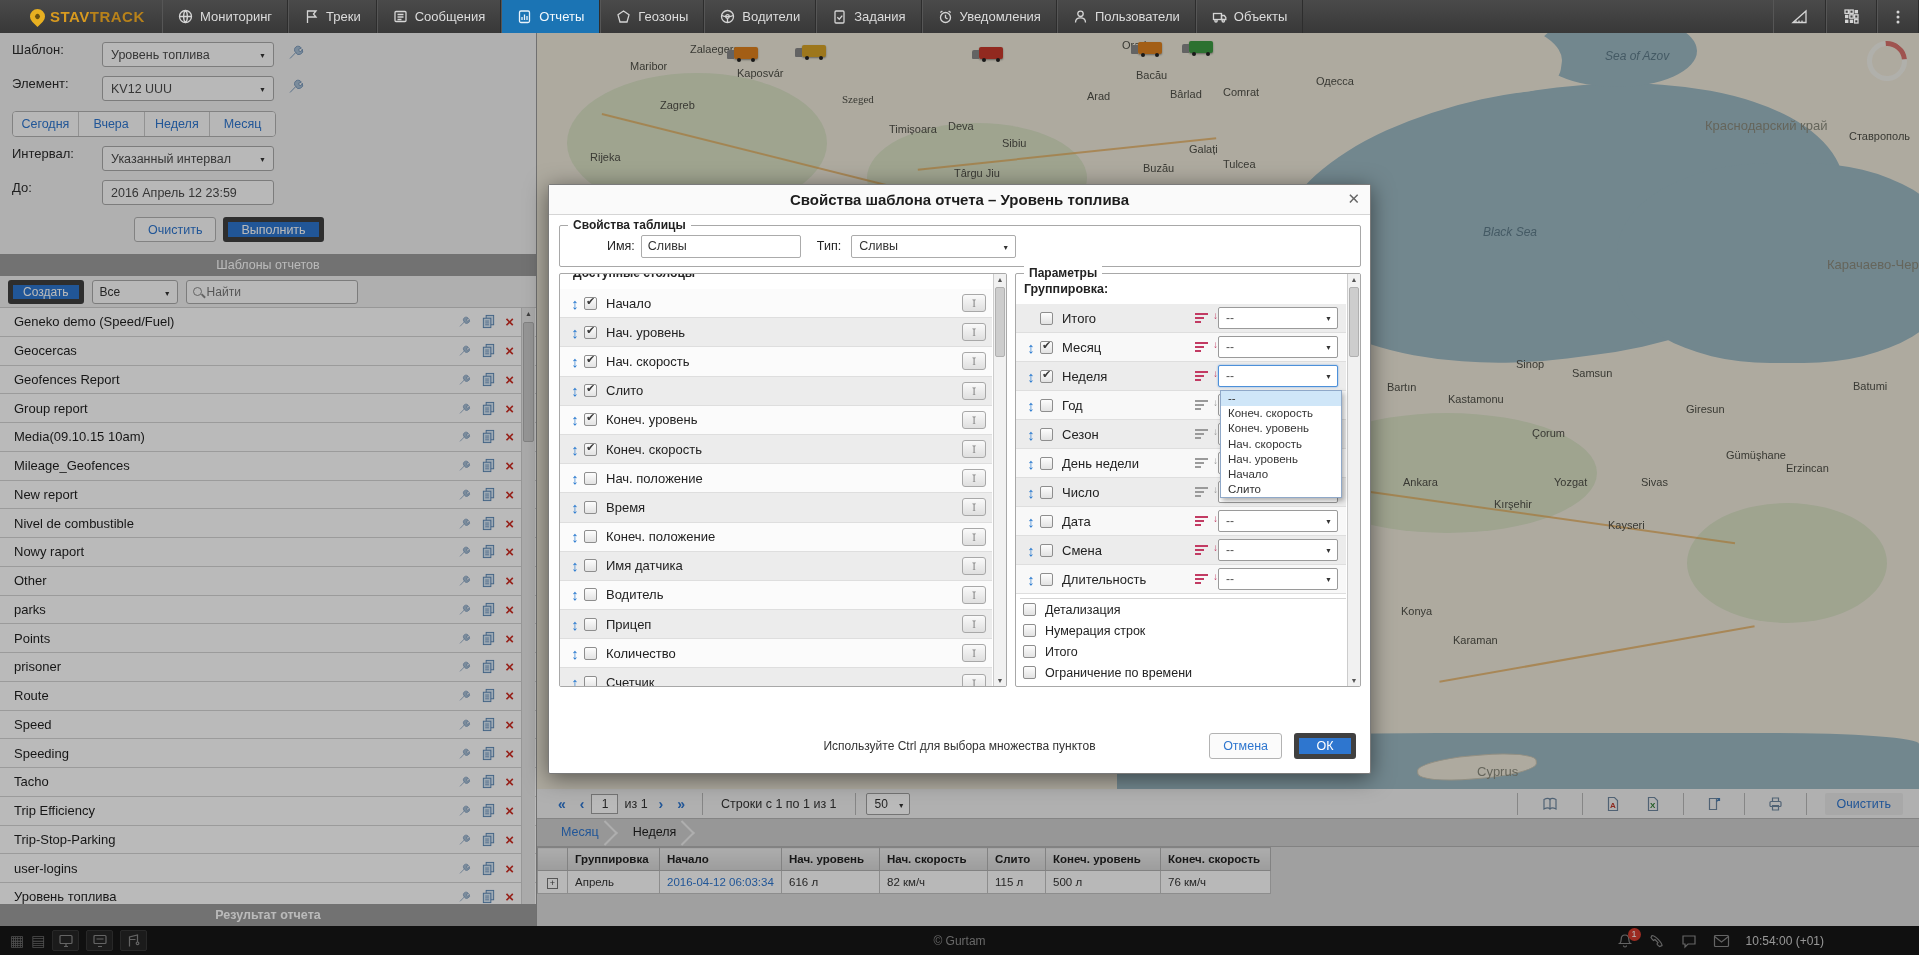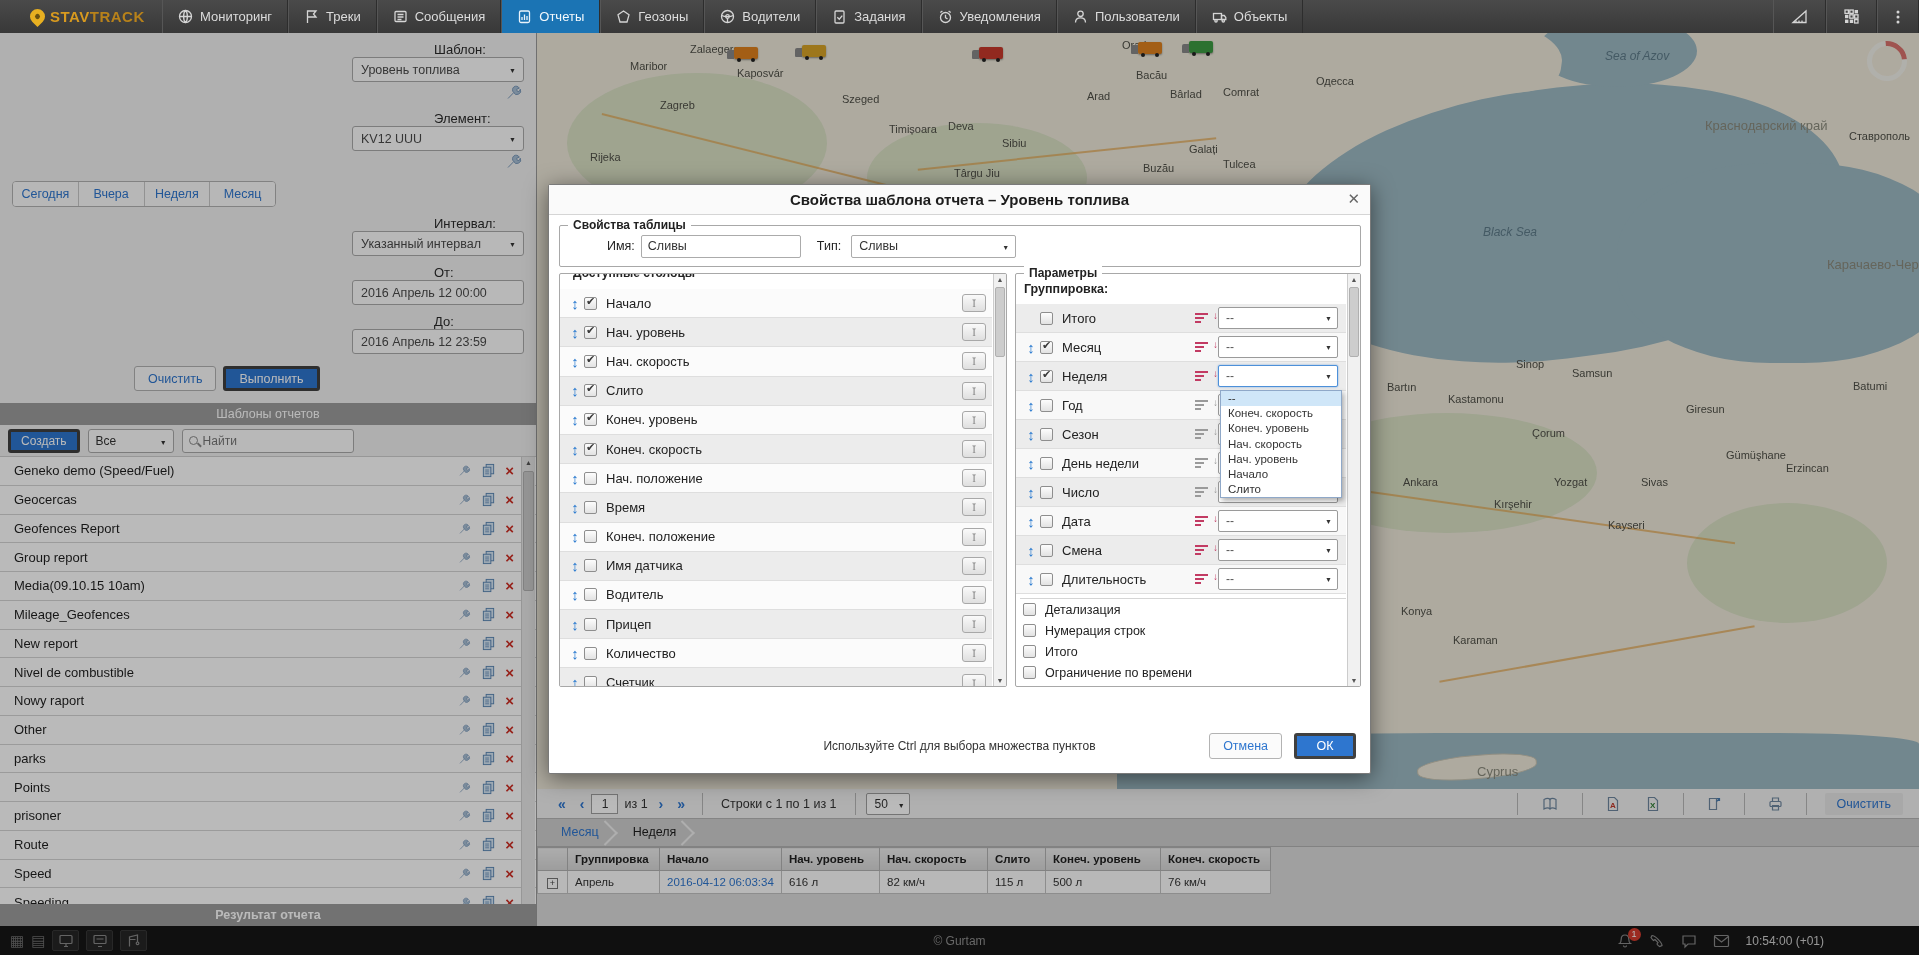"Шаблон:" .frow { align-items: flex-end -> flex-start; flex-direction: column -> none }
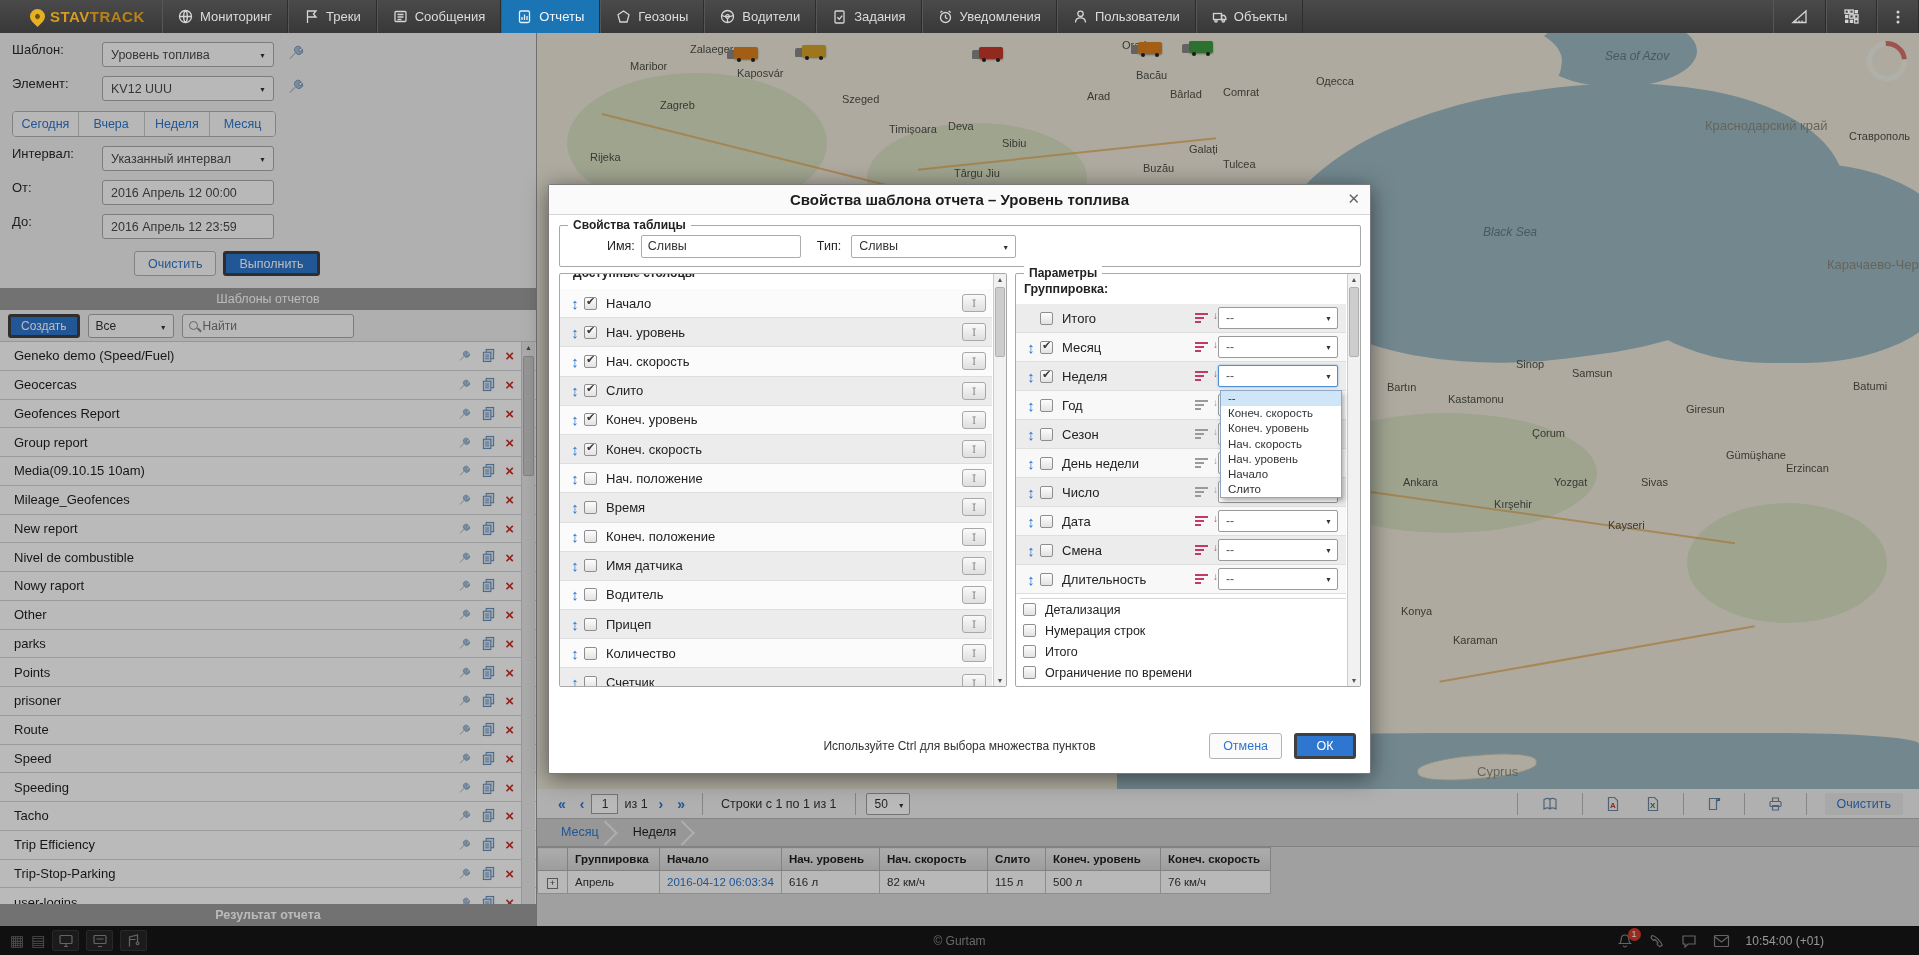"Szeged" span.mlabel { font-family: none -> Liberation Serif, serif }
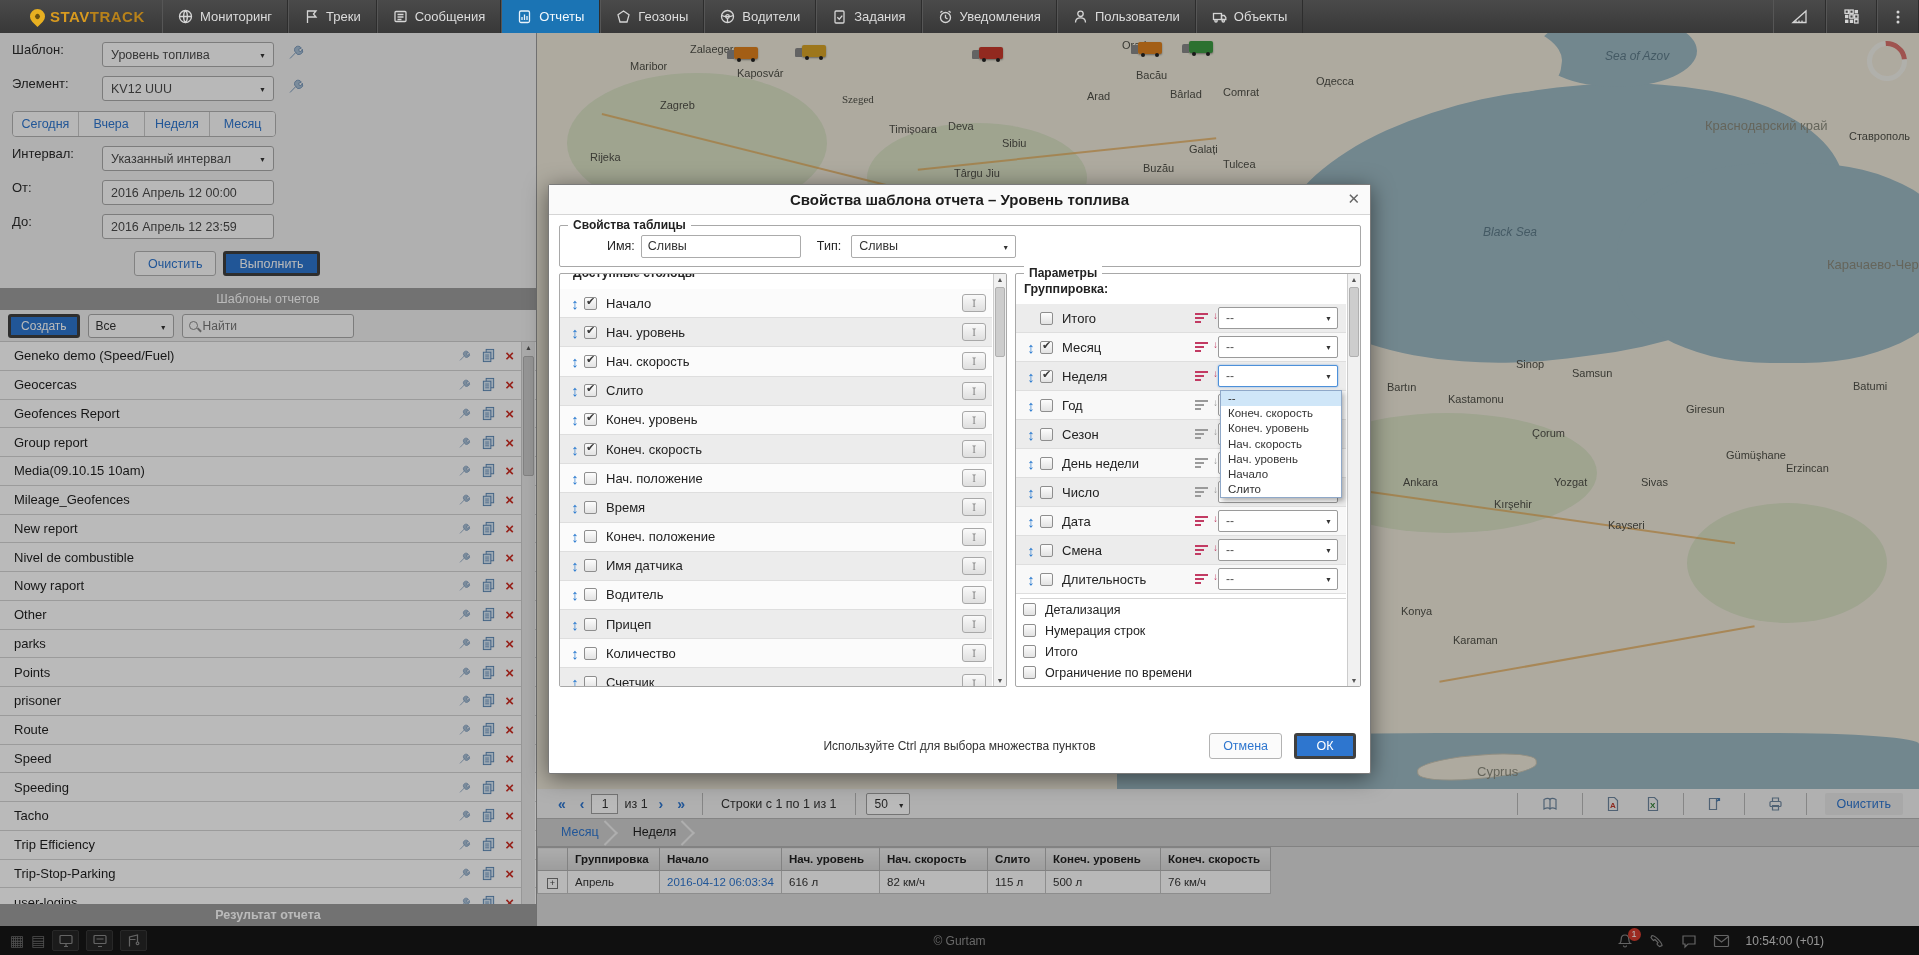"От:" div.frow { html: <div> <span>От:</span> <div> <span>2016 Апрель 12 00:00</span> </div> </div> -> none }
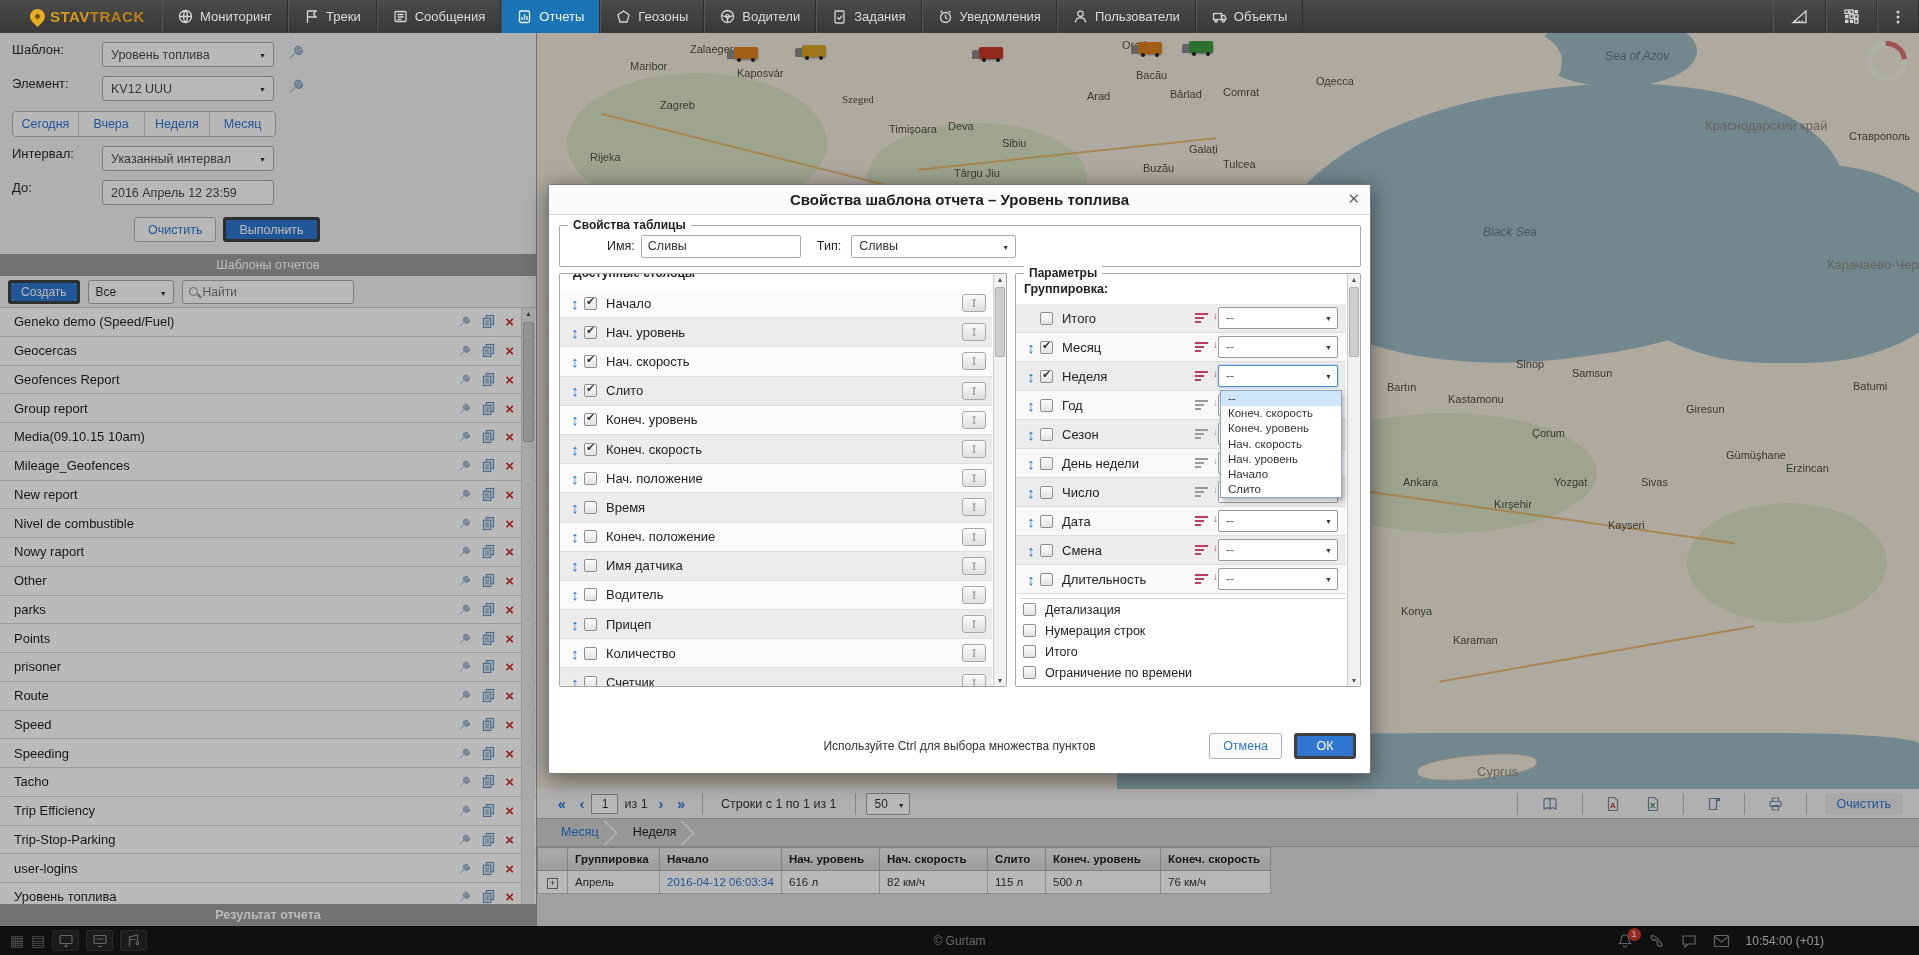"Выполнить" .btn.blue { border: 3px solid #404040 -> 5px solid #404040 }
